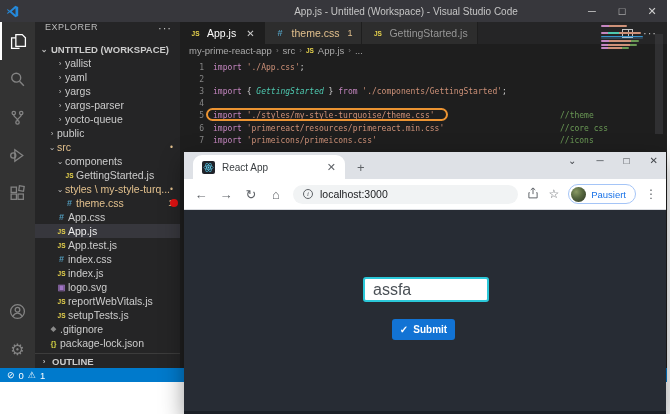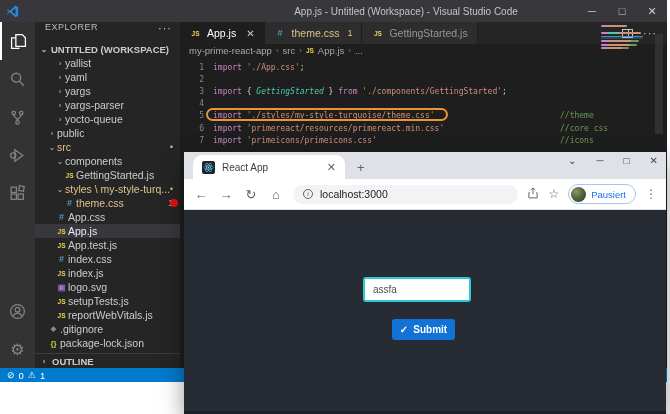"assfa" .app-input { font-size: 10px -> 16px; width: 108px -> 126px }
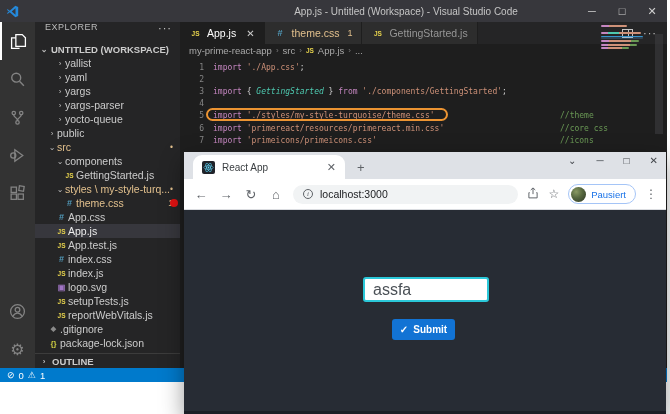"setupTests.js" div.tree-row { order: before "reportWebVitals.js" -> after "reportWebVitals.js" }
